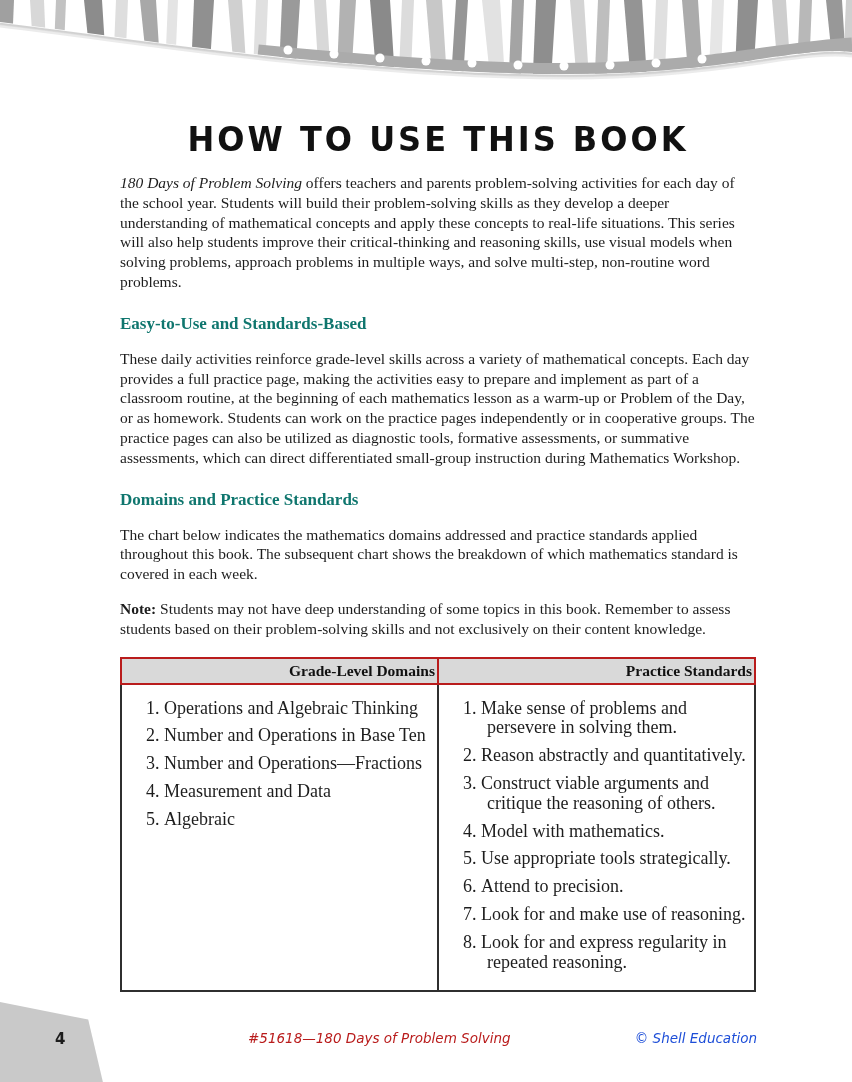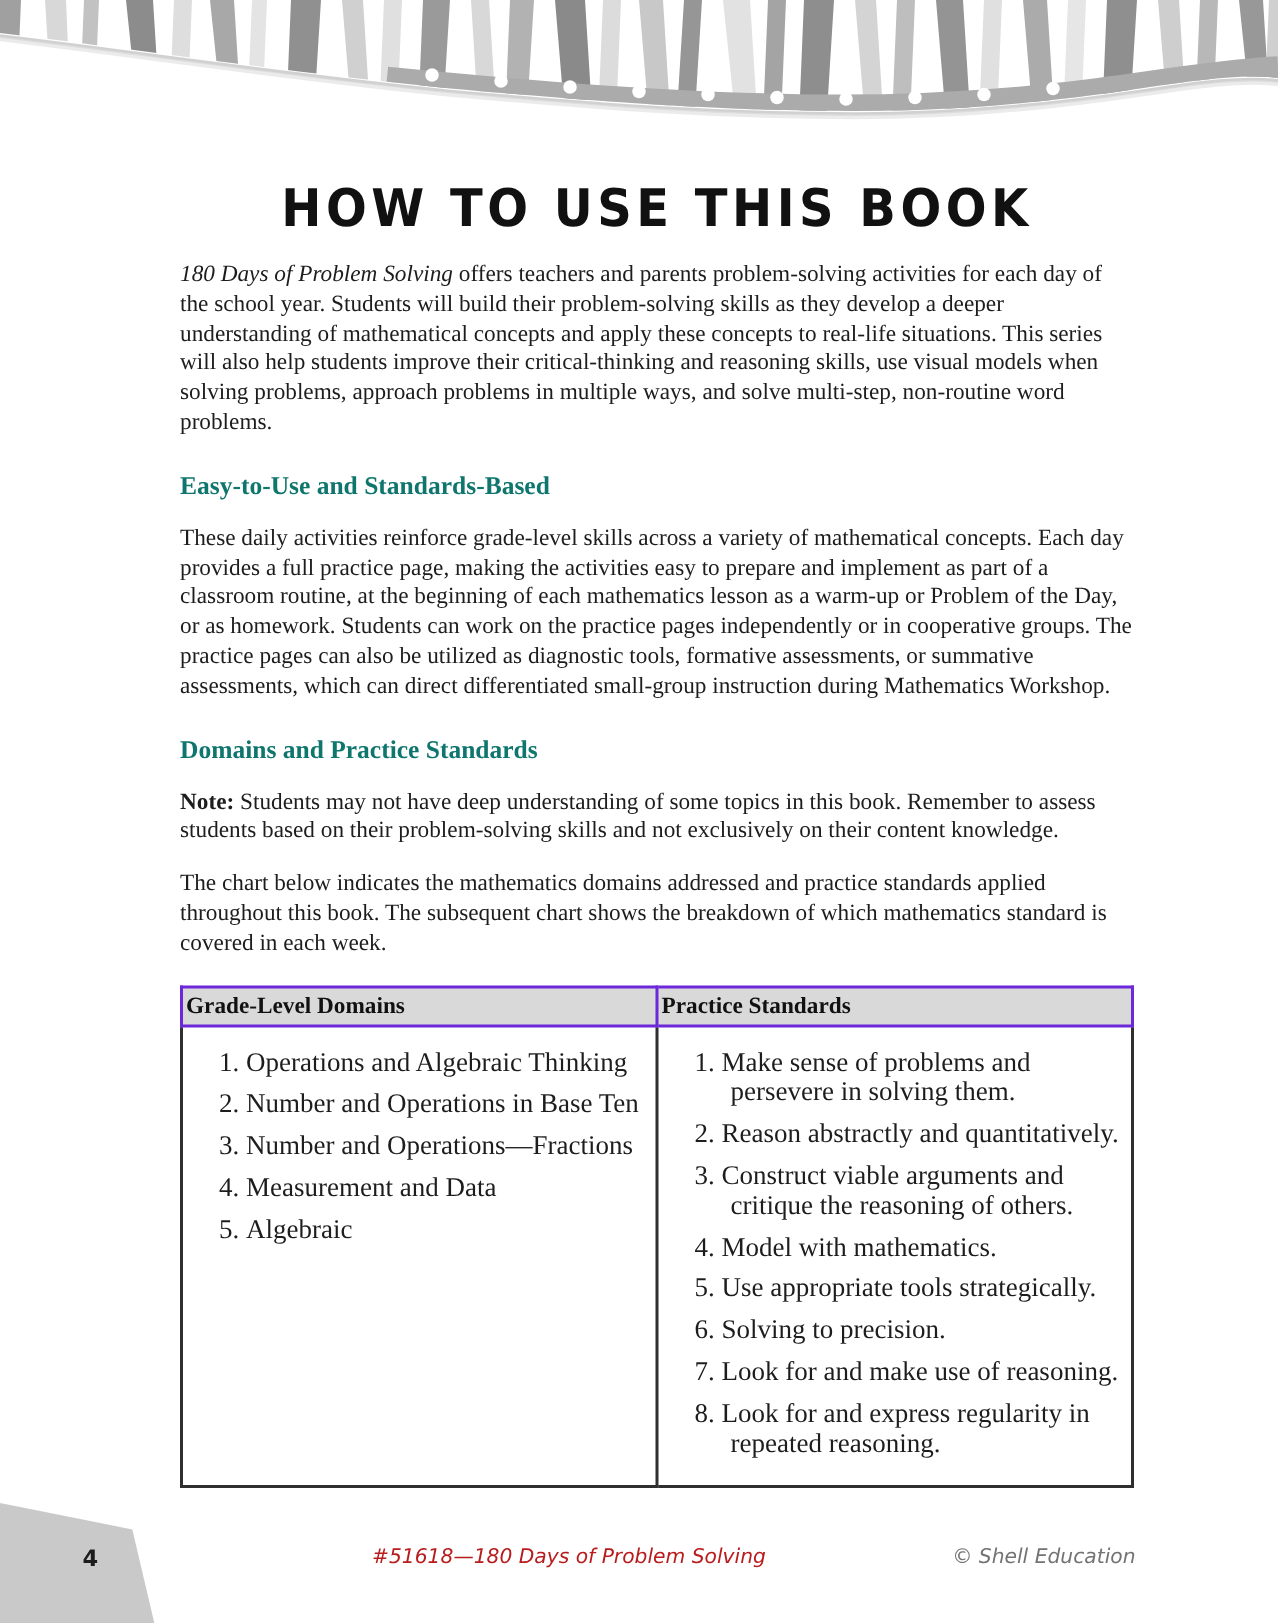"Note: Students may not have" p.body { order: before "The chart below indicates the" -> after "The chart below indicates the" }
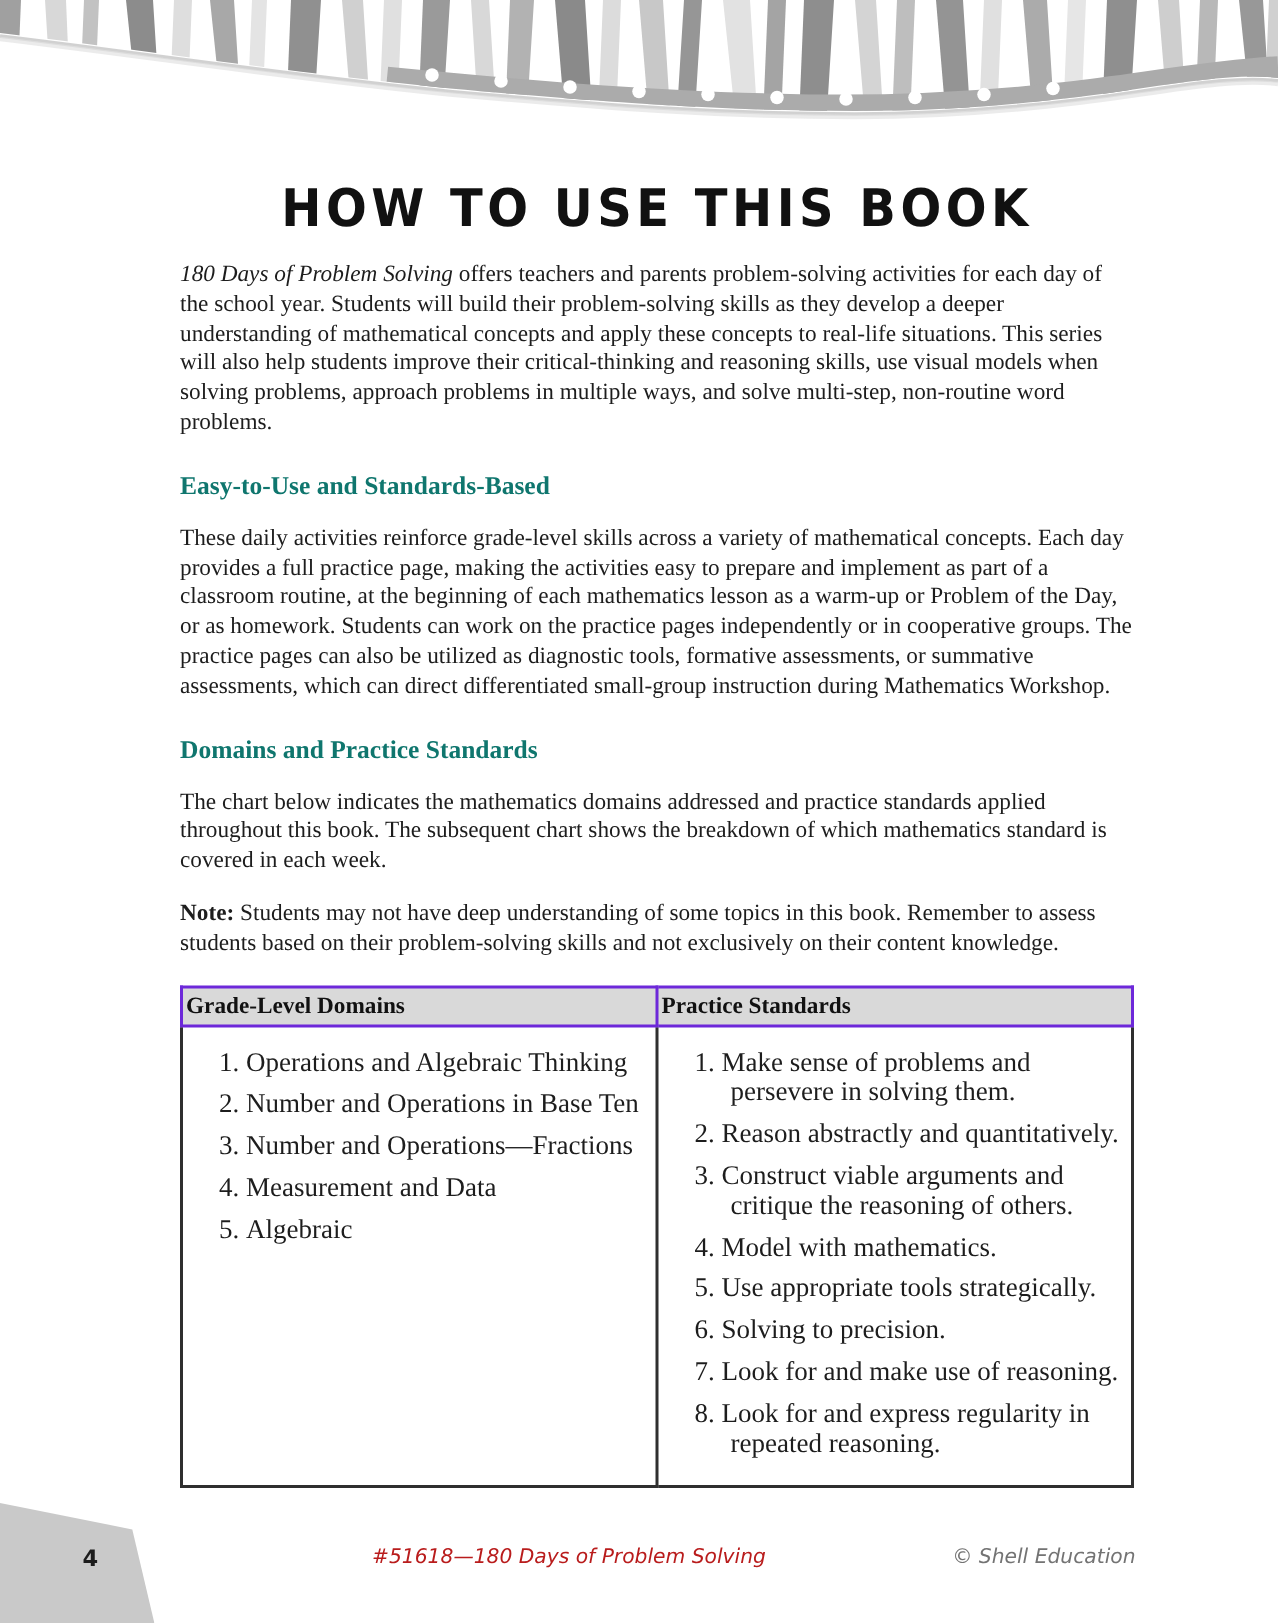"Grade-Level Domains" table.domains th { border: 2px solid #6d28d9 -> 2px solid #b91c1c; text-align: left -> right }
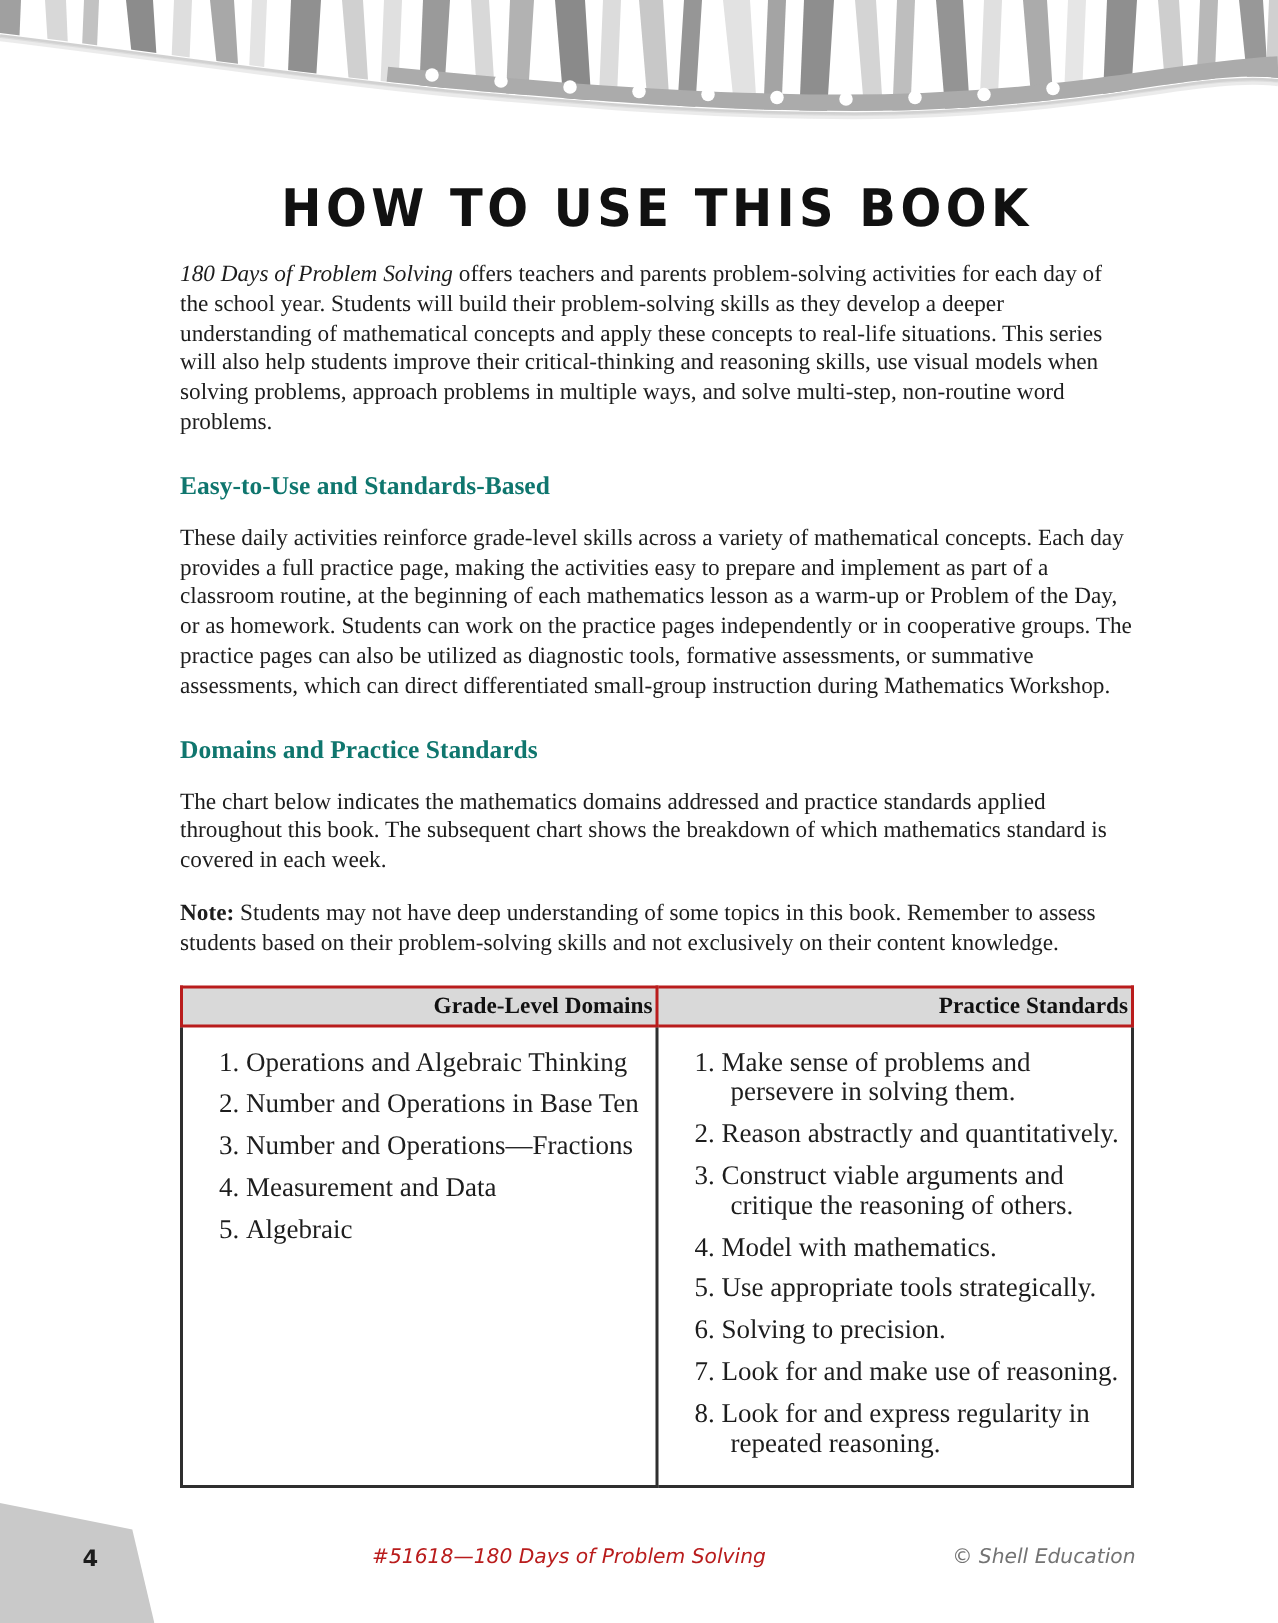"Solving to precision." li { text: Solving -> Attend }
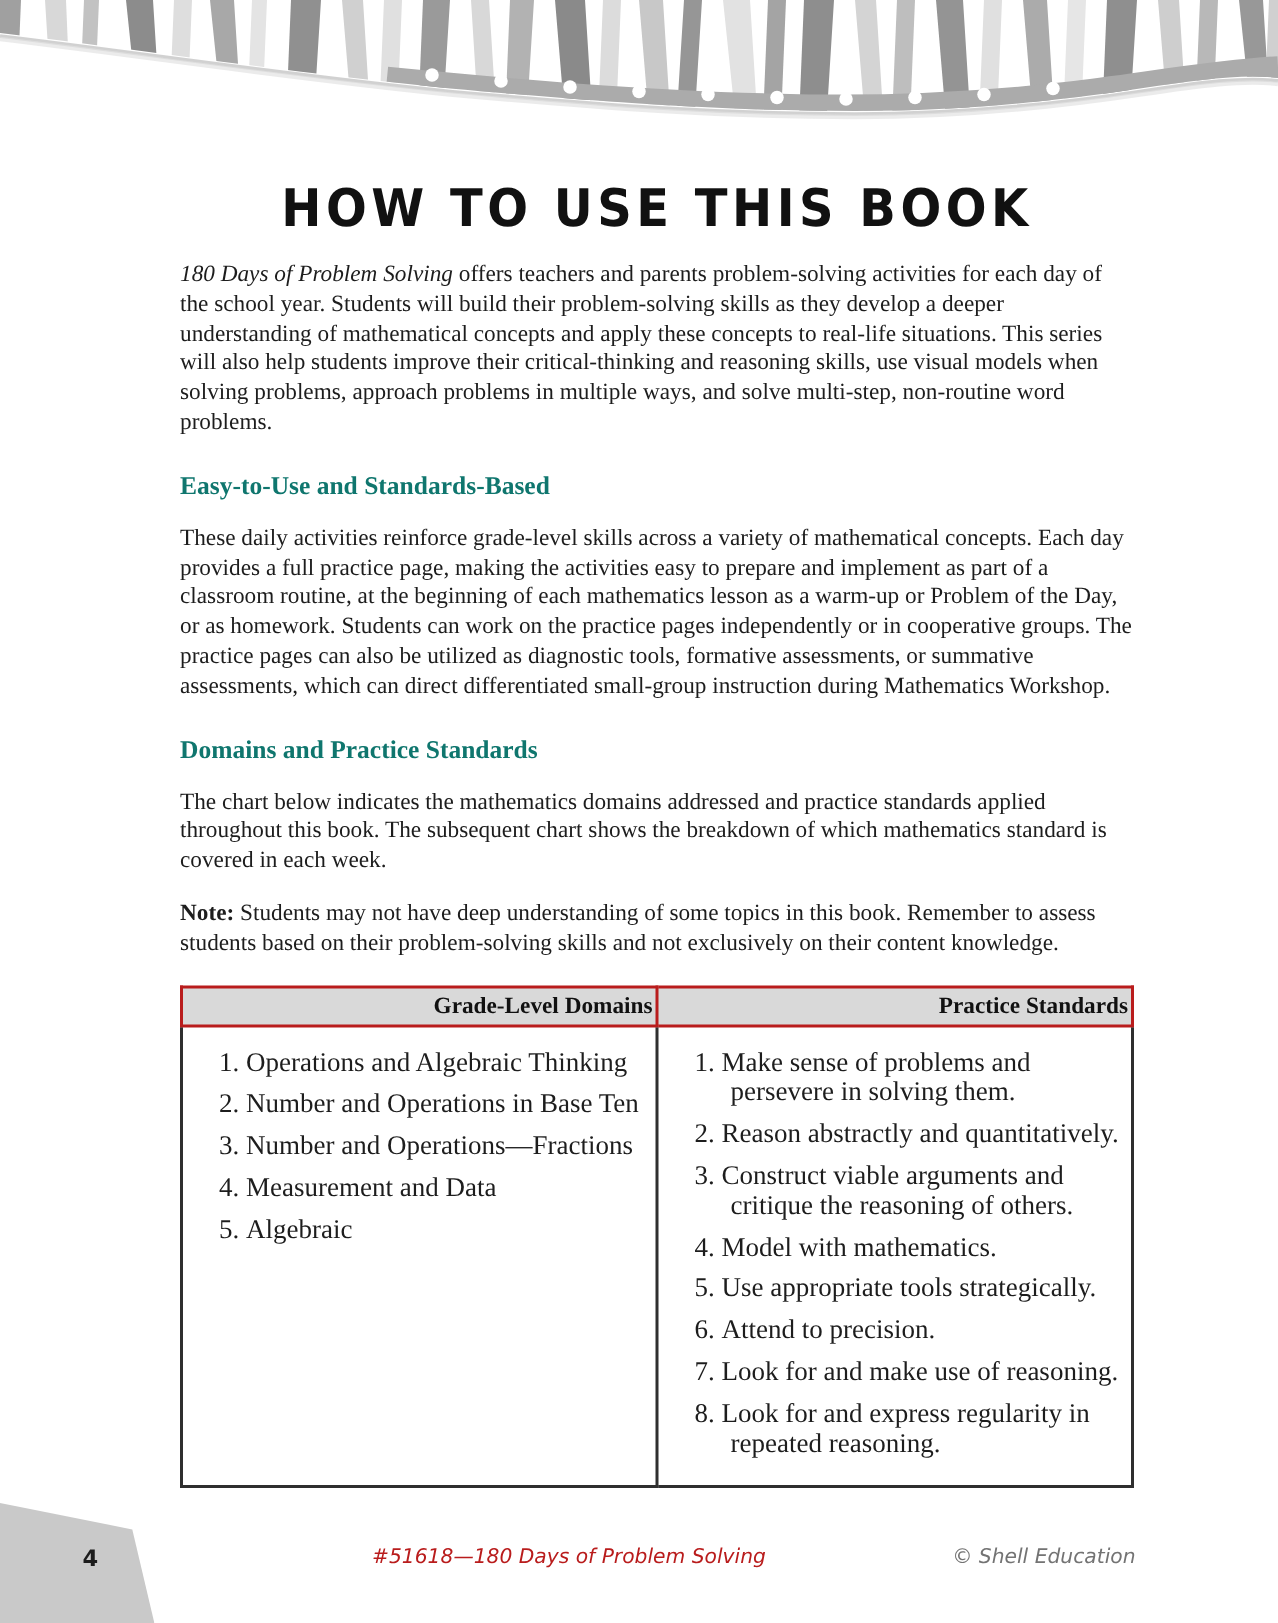"© Shell Education" .footer-publisher { color: #737373 -> #1d4ed8 }
